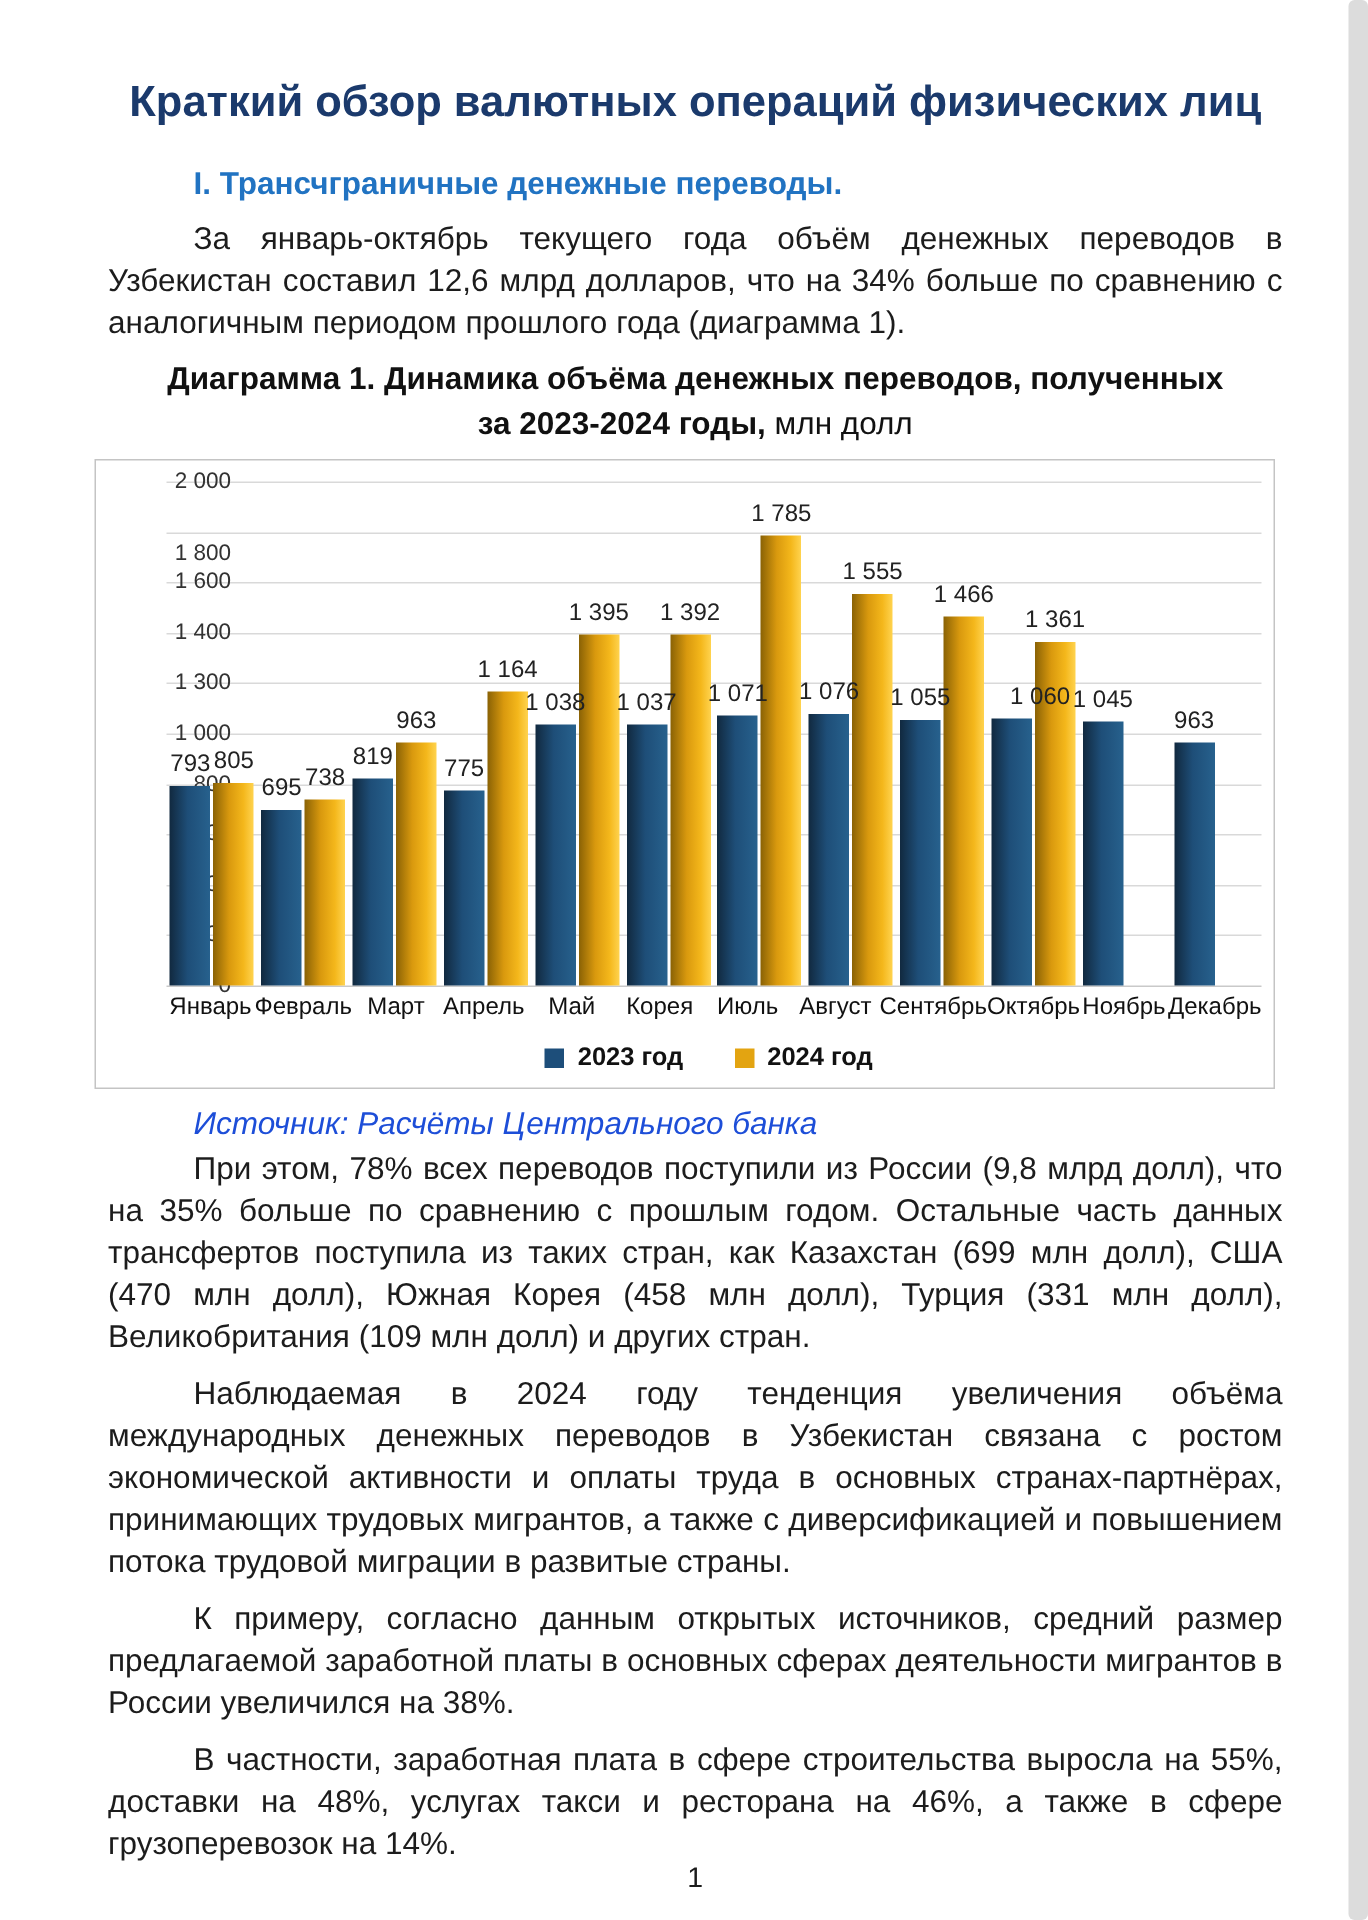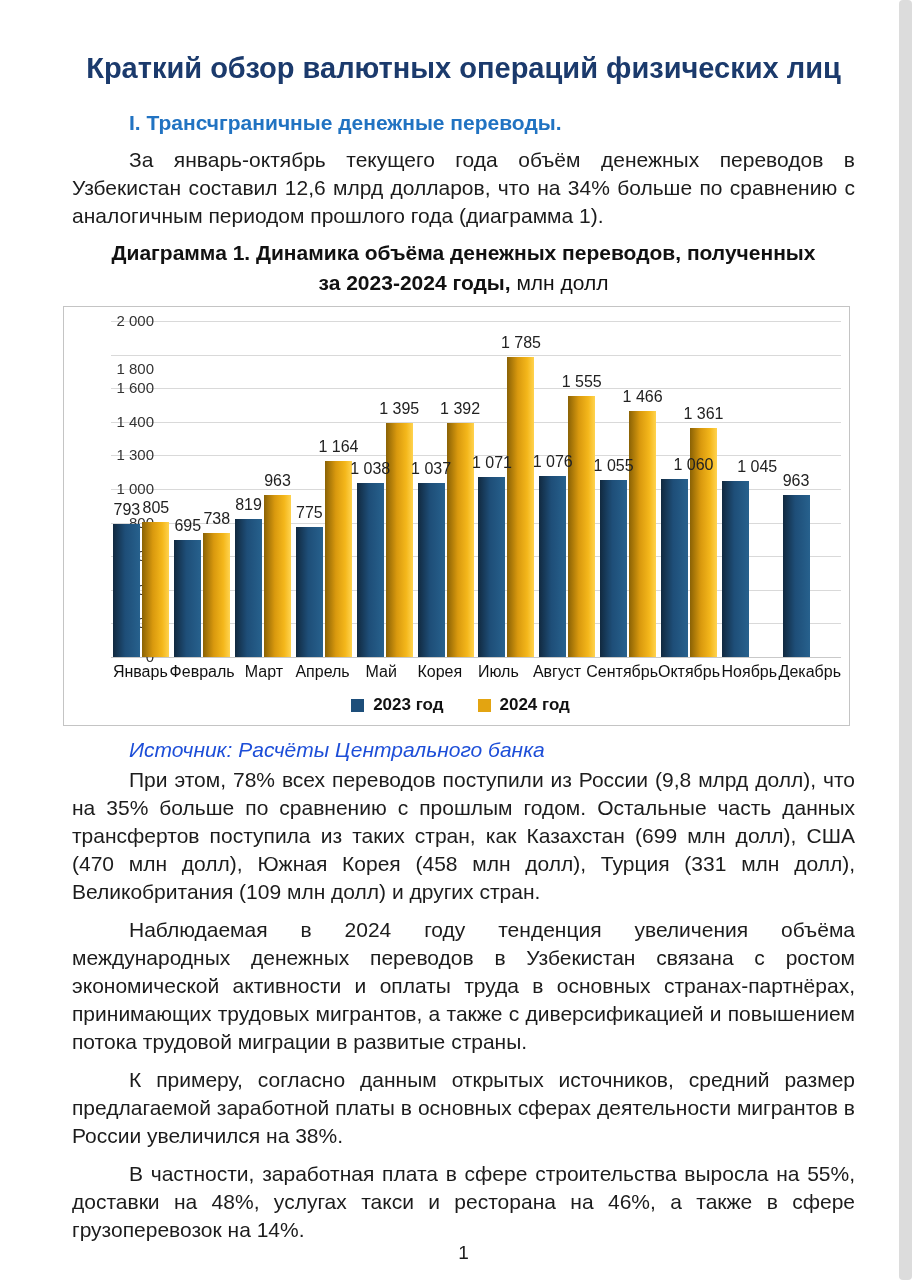"1 045" div.bar-label { padding-left: 44px -> none }
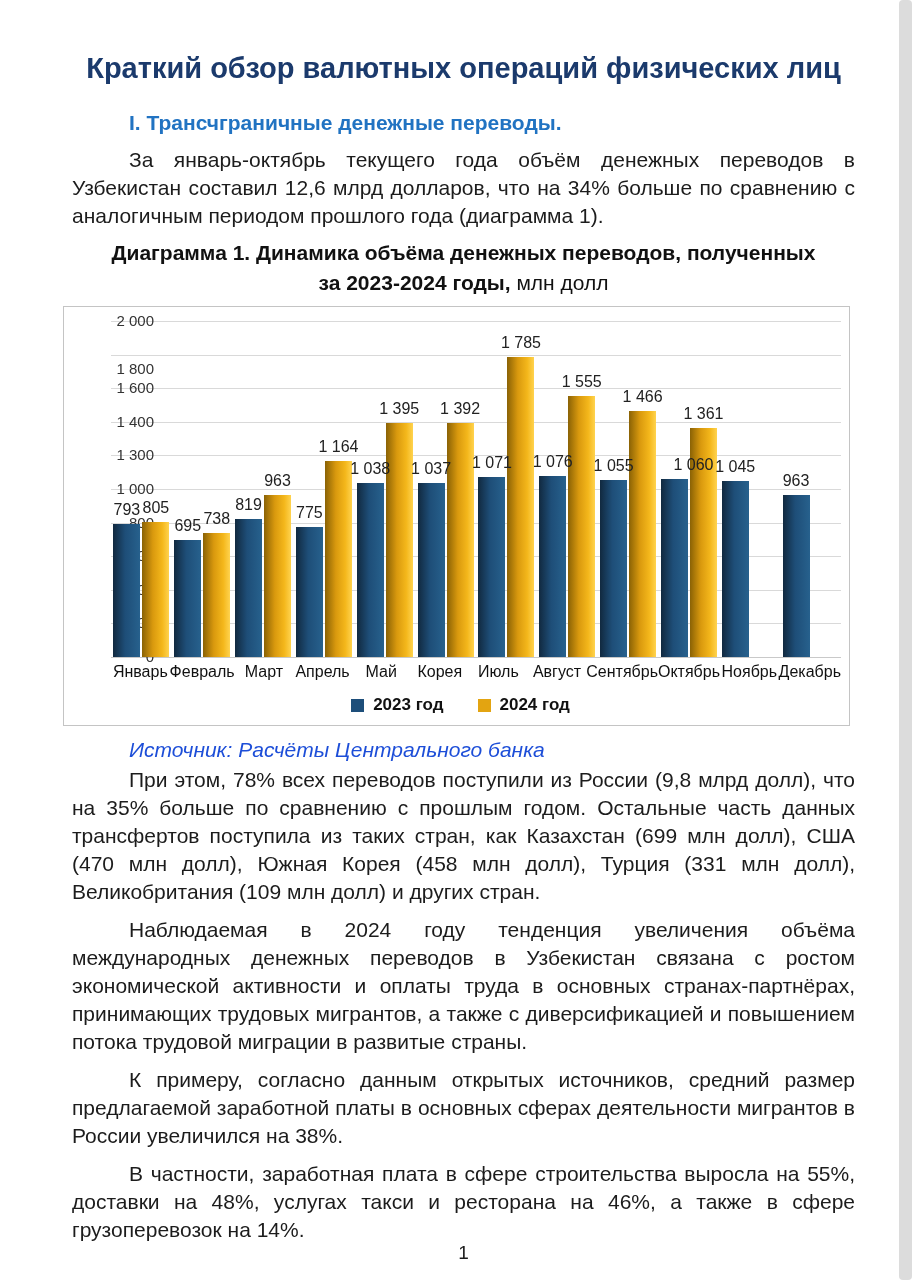"2023 год" .legend { left: 4px -> 16px }
